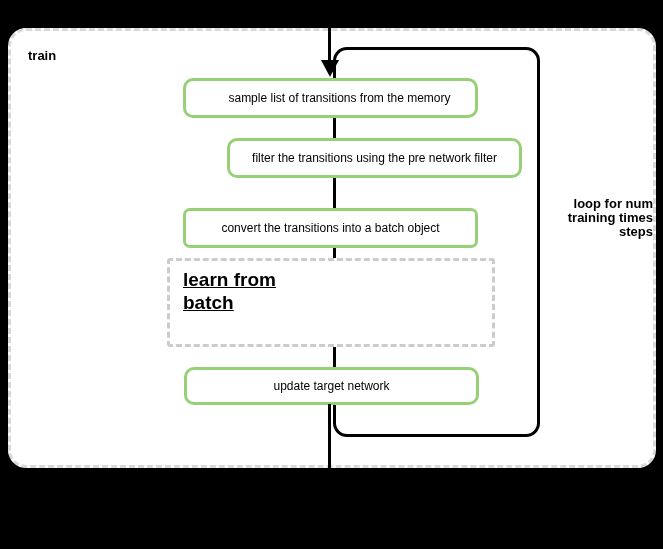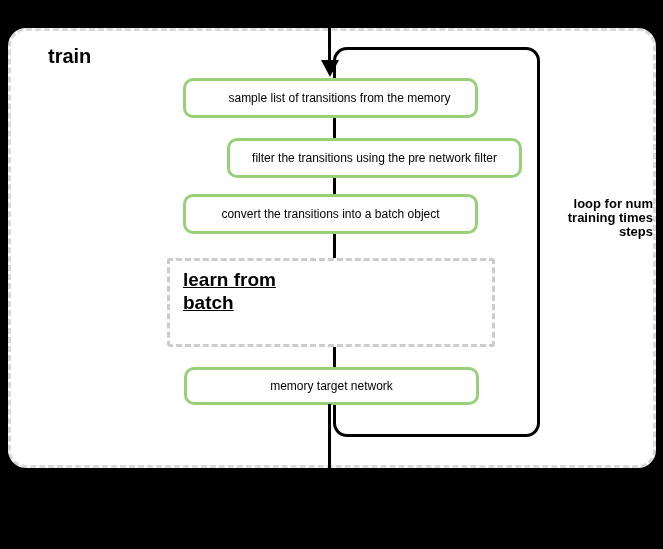"train" .train-title { font-size: 20px -> 13px; left: 48px -> 28px }
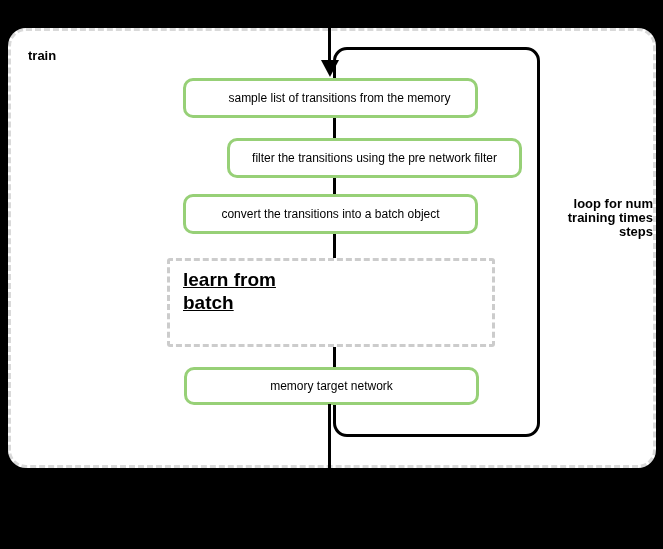"convert the transitions into a" .step-3 { border-radius: none -> 7px; top: 194px -> 208px }
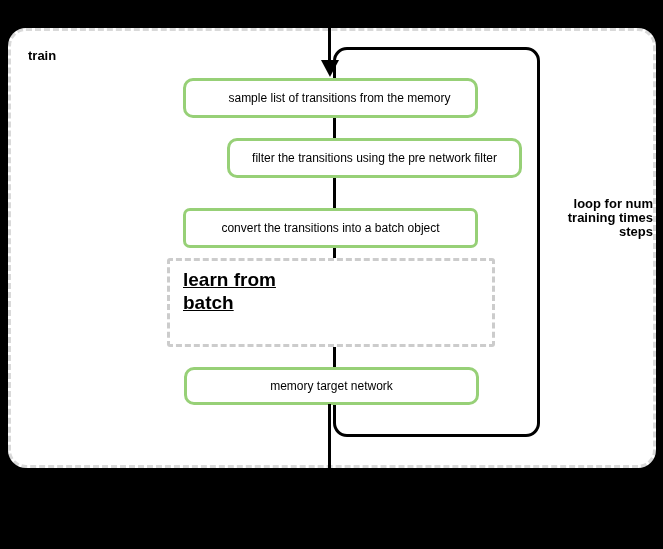"memory target network" span { text: memory -> update }
